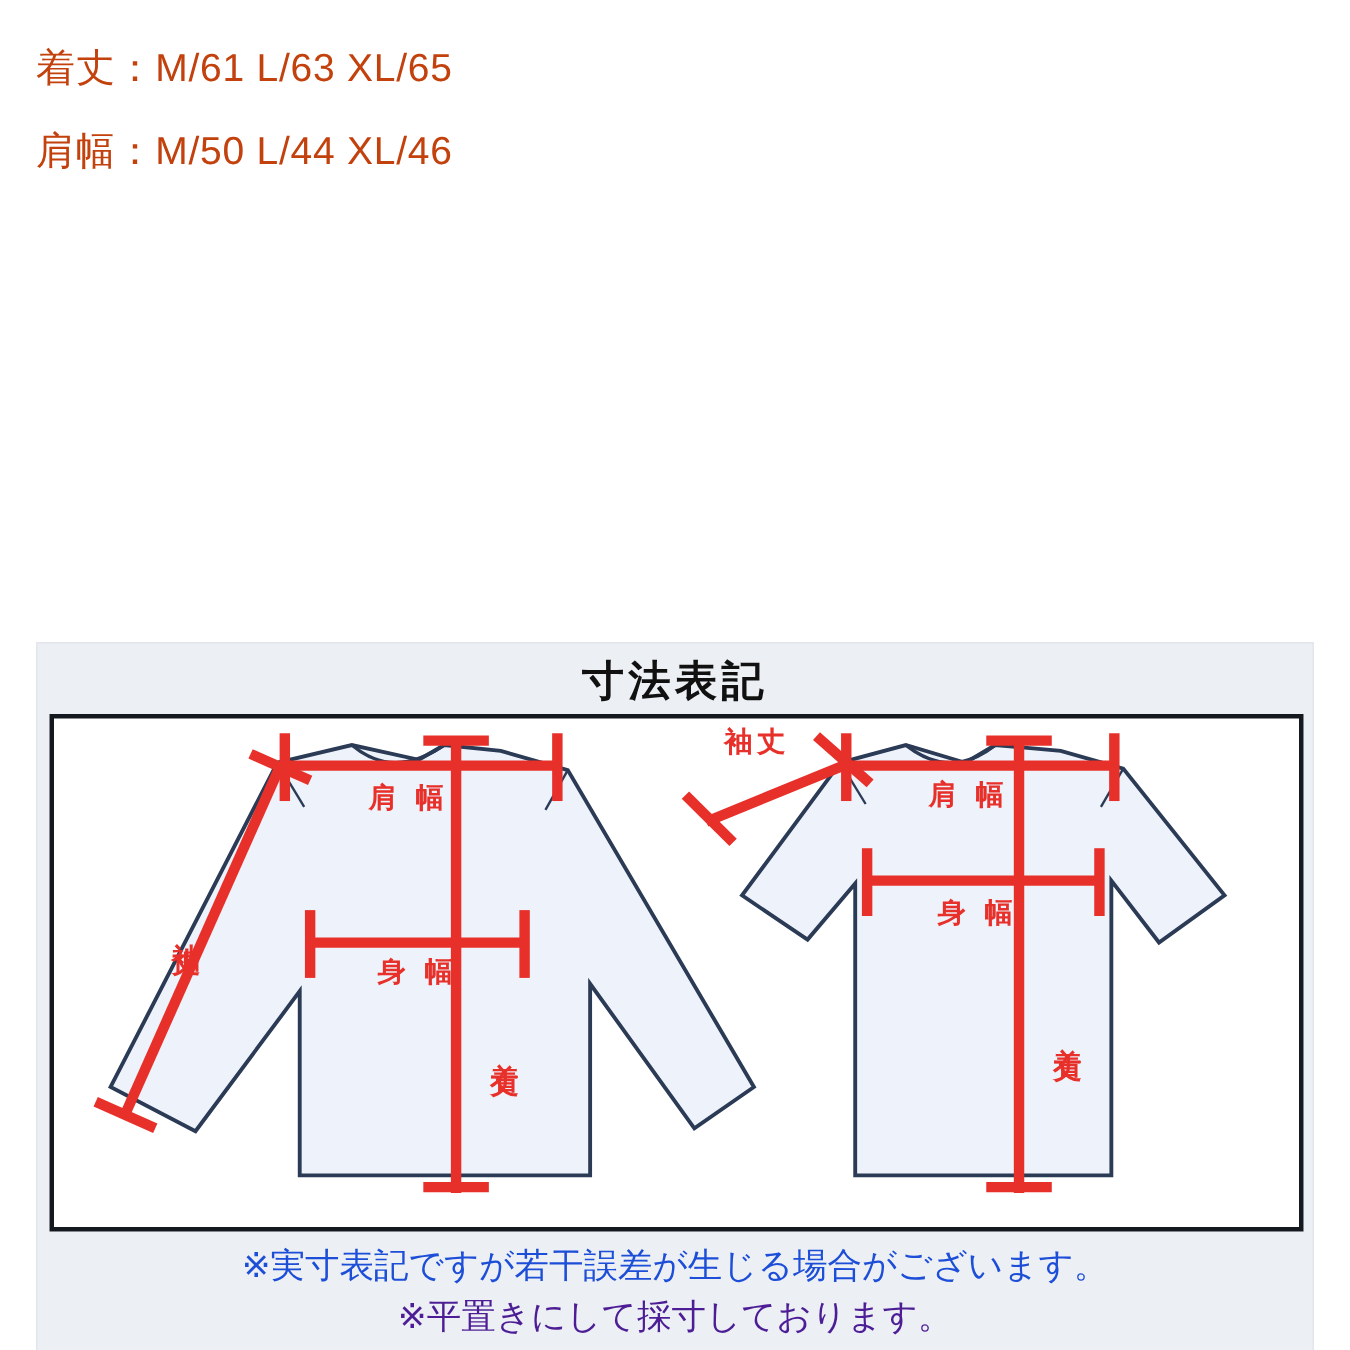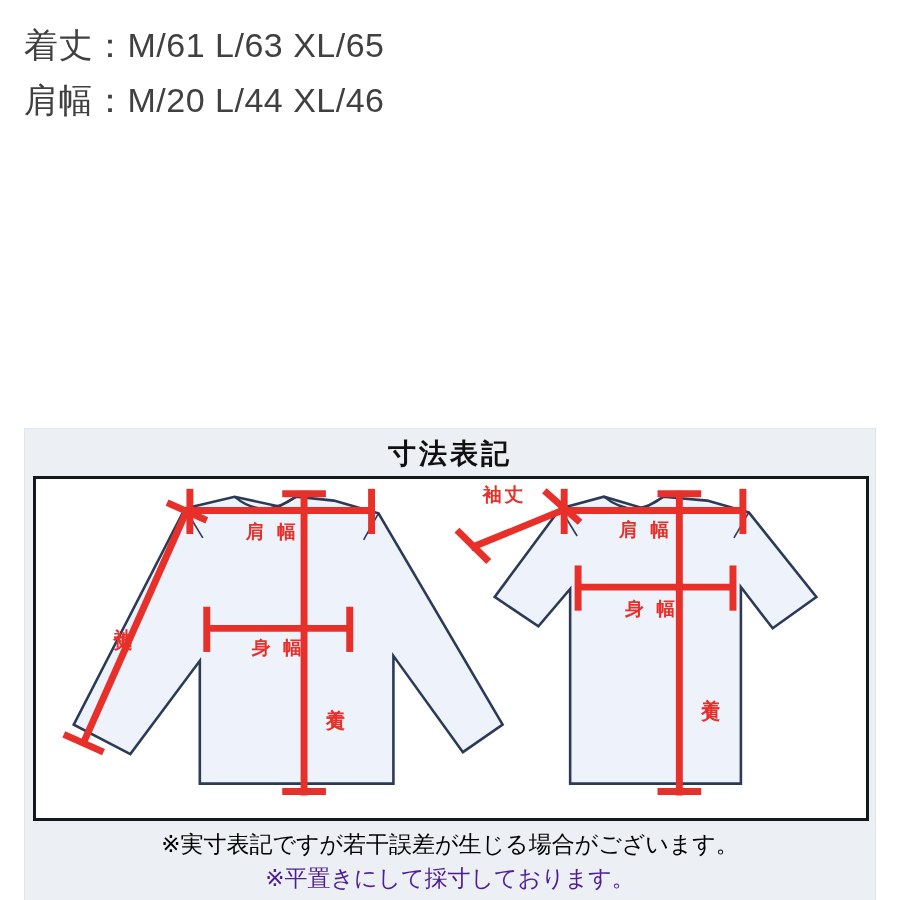"着丈：M/61 L/63 XL/65" .spec-line { color: #404040 -> #c2410c; font-size: 34px -> 26px }
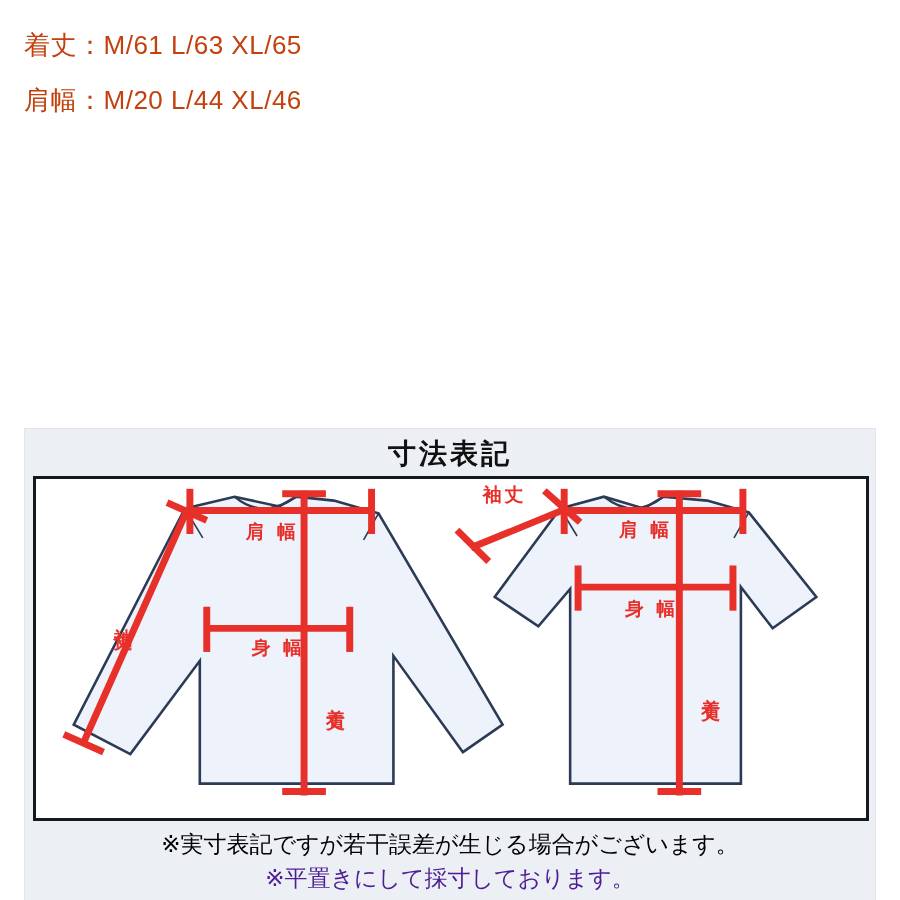"M/20 L/44 XL/46" span.val { text: M/20 -> M/50 }
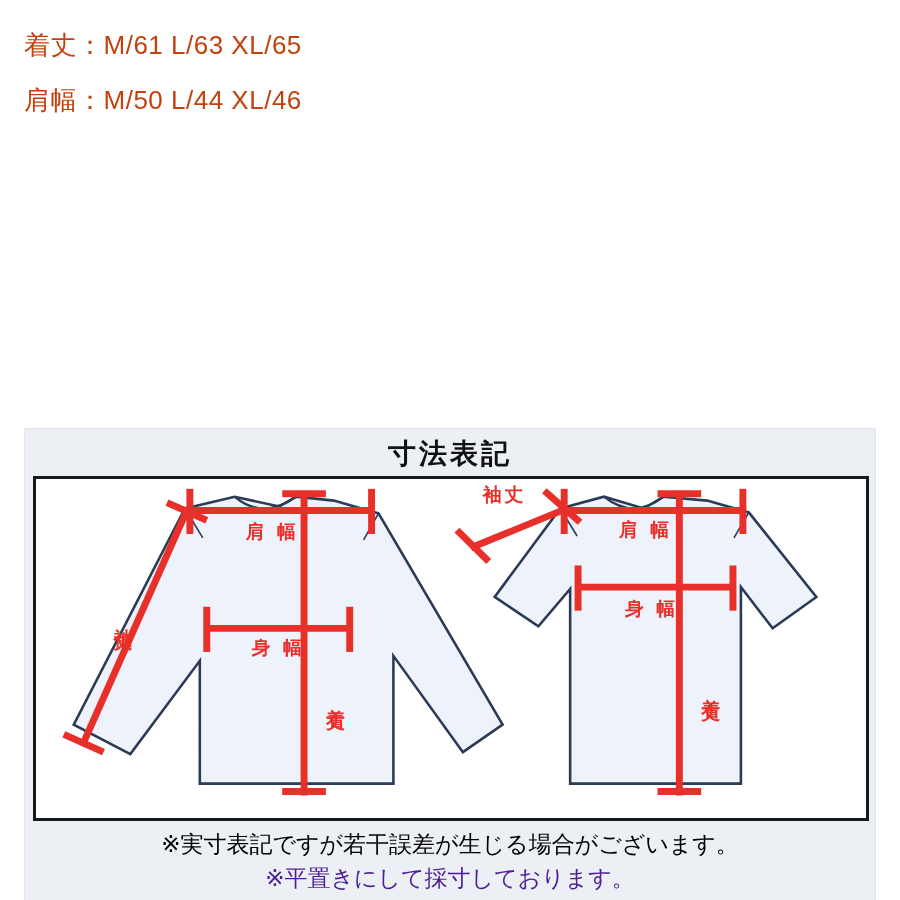"※実寸表記ですが若干誤差が生じる場合がございます。" .note-line.first { color: #000000 -> #1d4ed8 }
